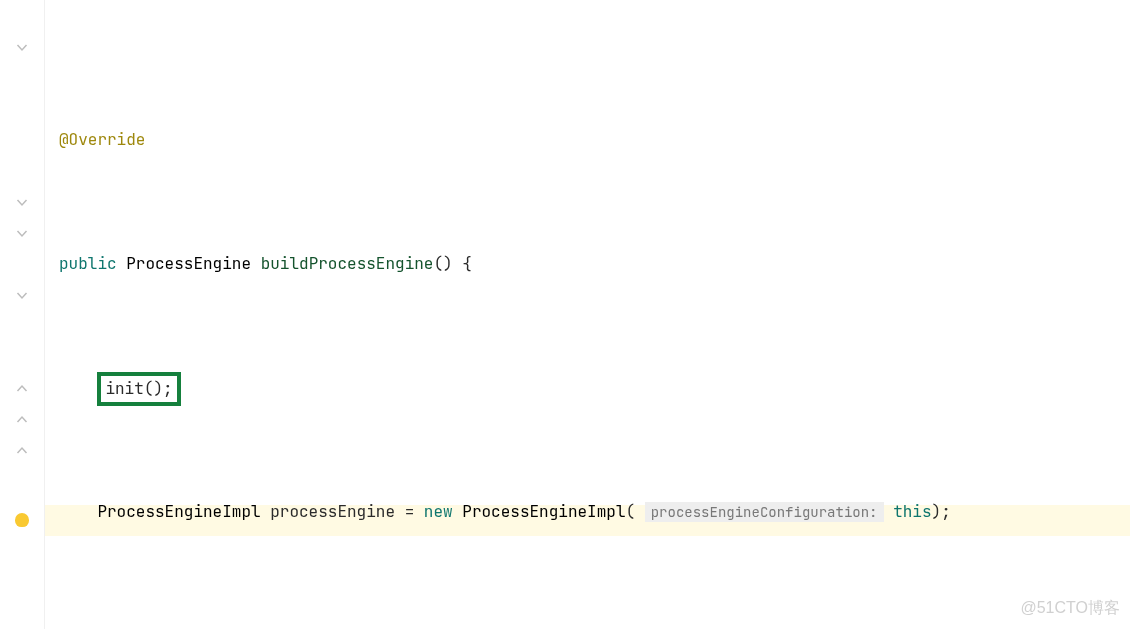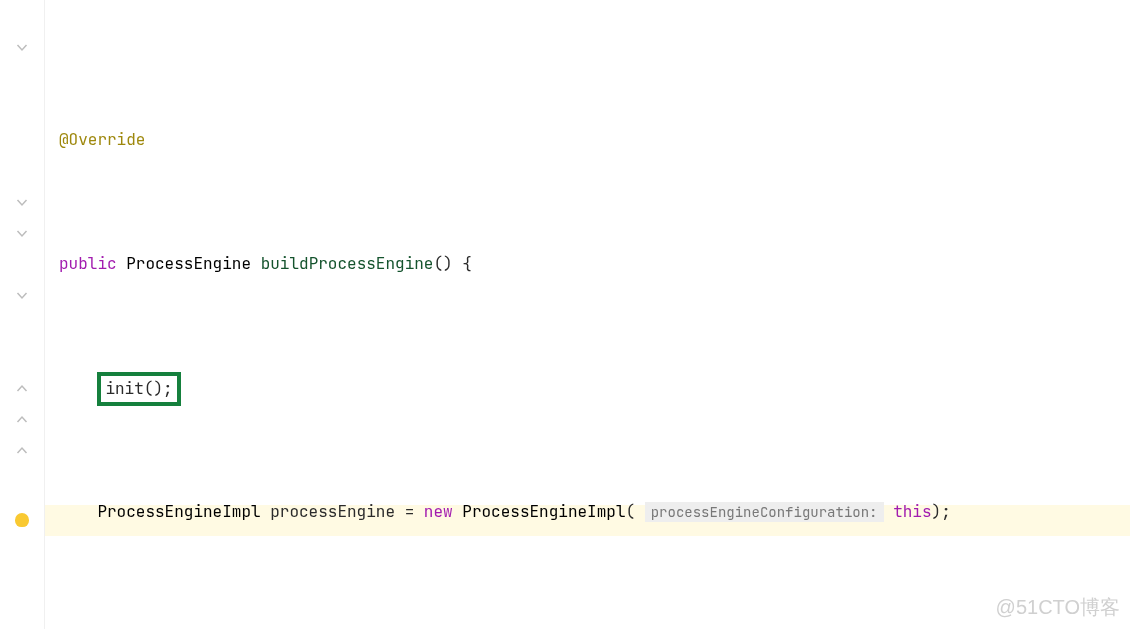"public" .kw { color: #a21caf -> #0f766e }
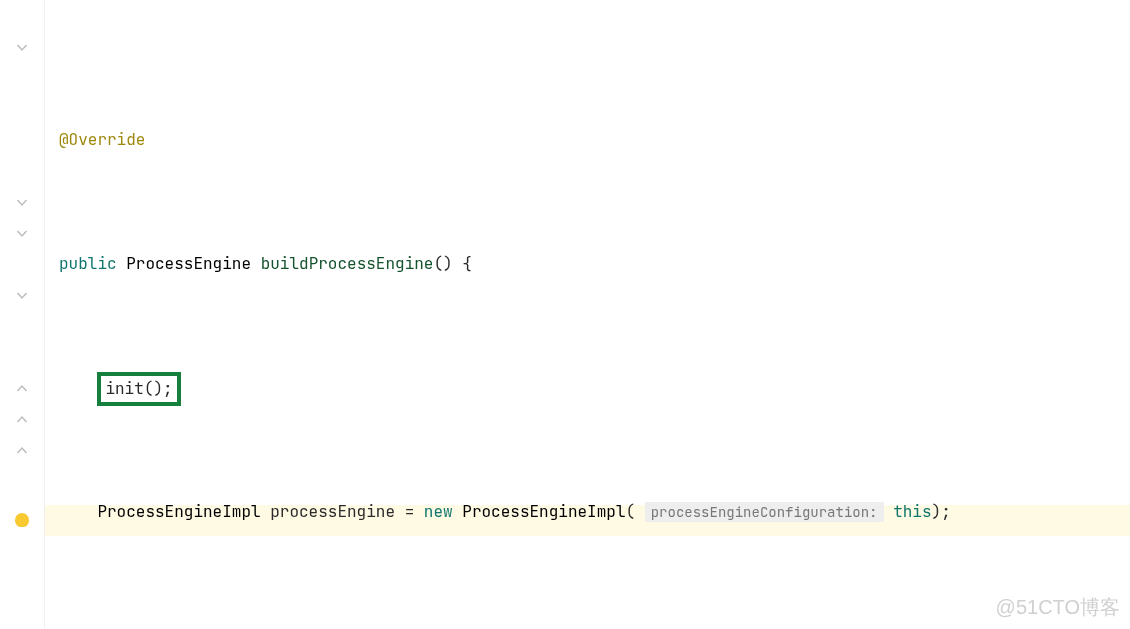"@51CTO博客" .watermark { font-size: 20px -> 16px }
